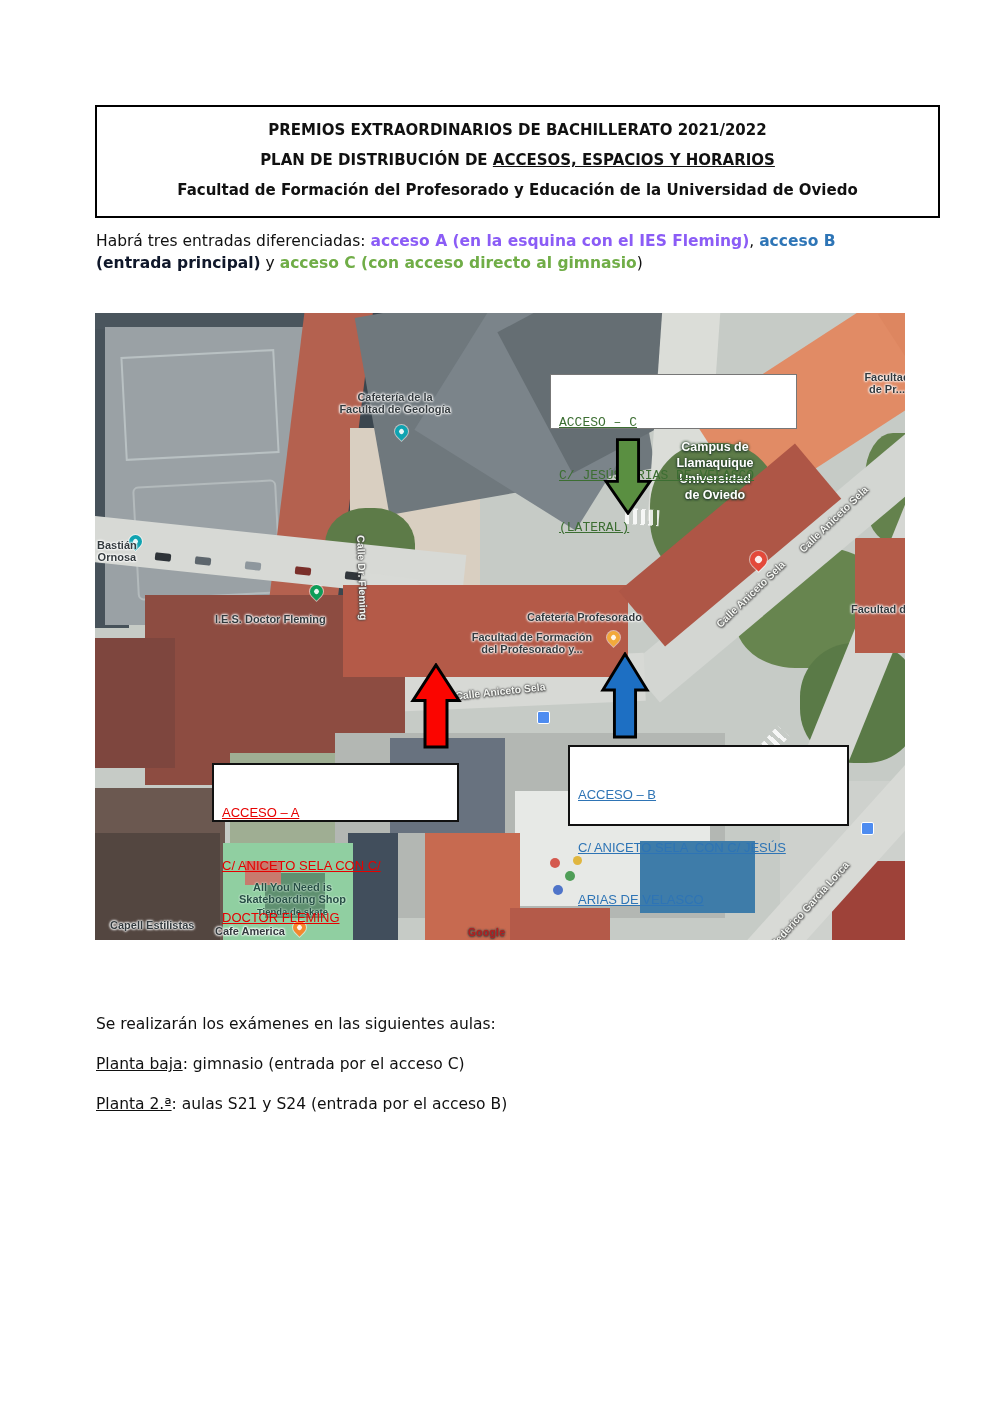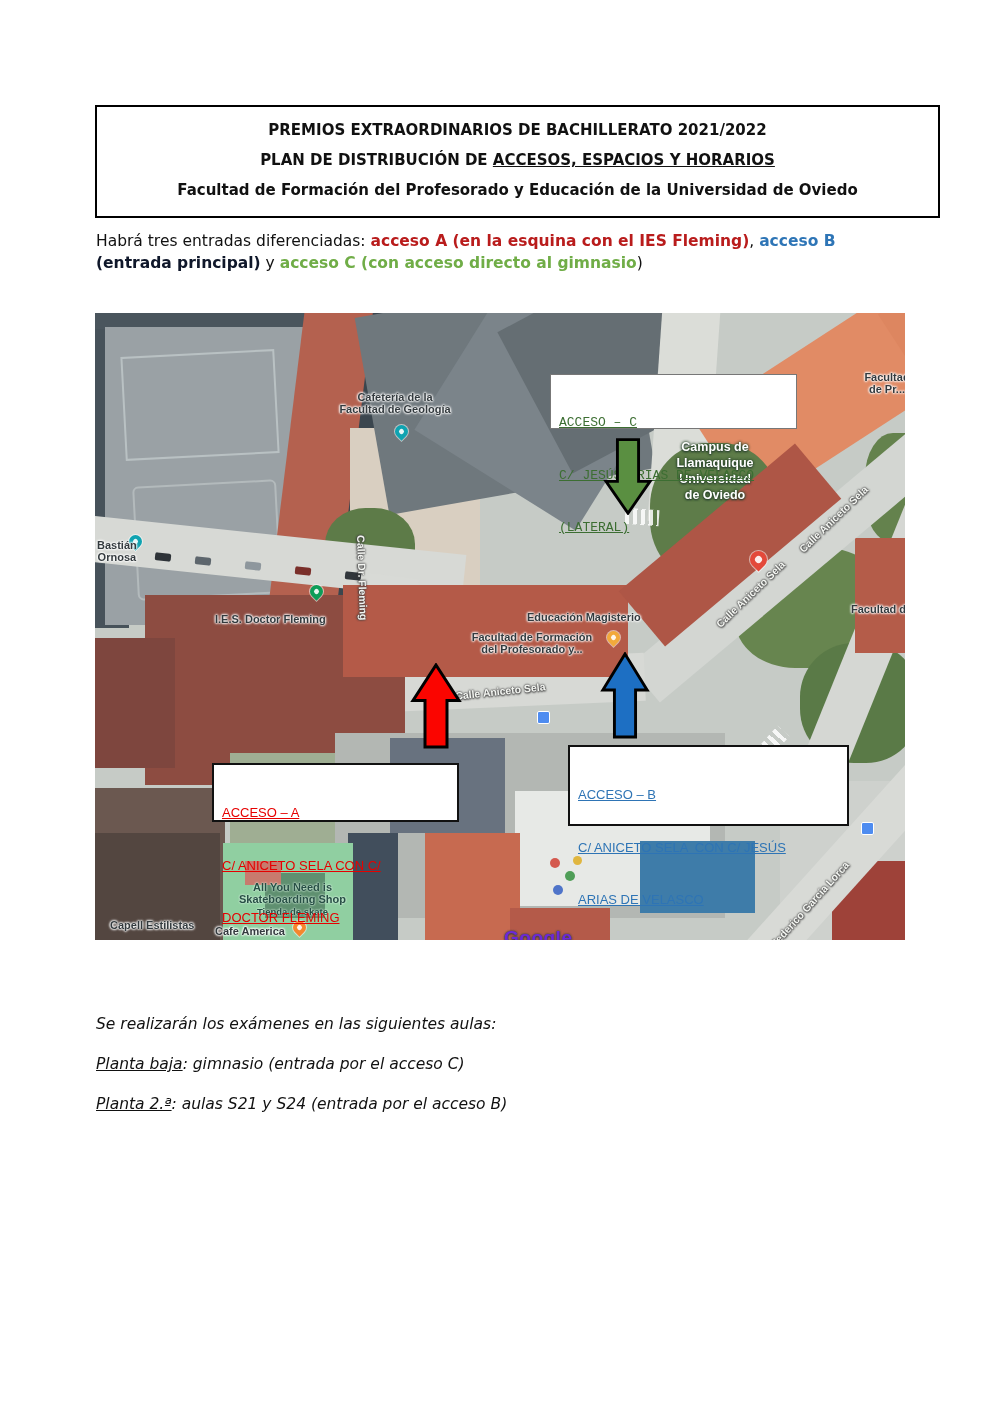"acceso A (en la esquina" span.b { color: #b91c1c -> #8b5cf6 }
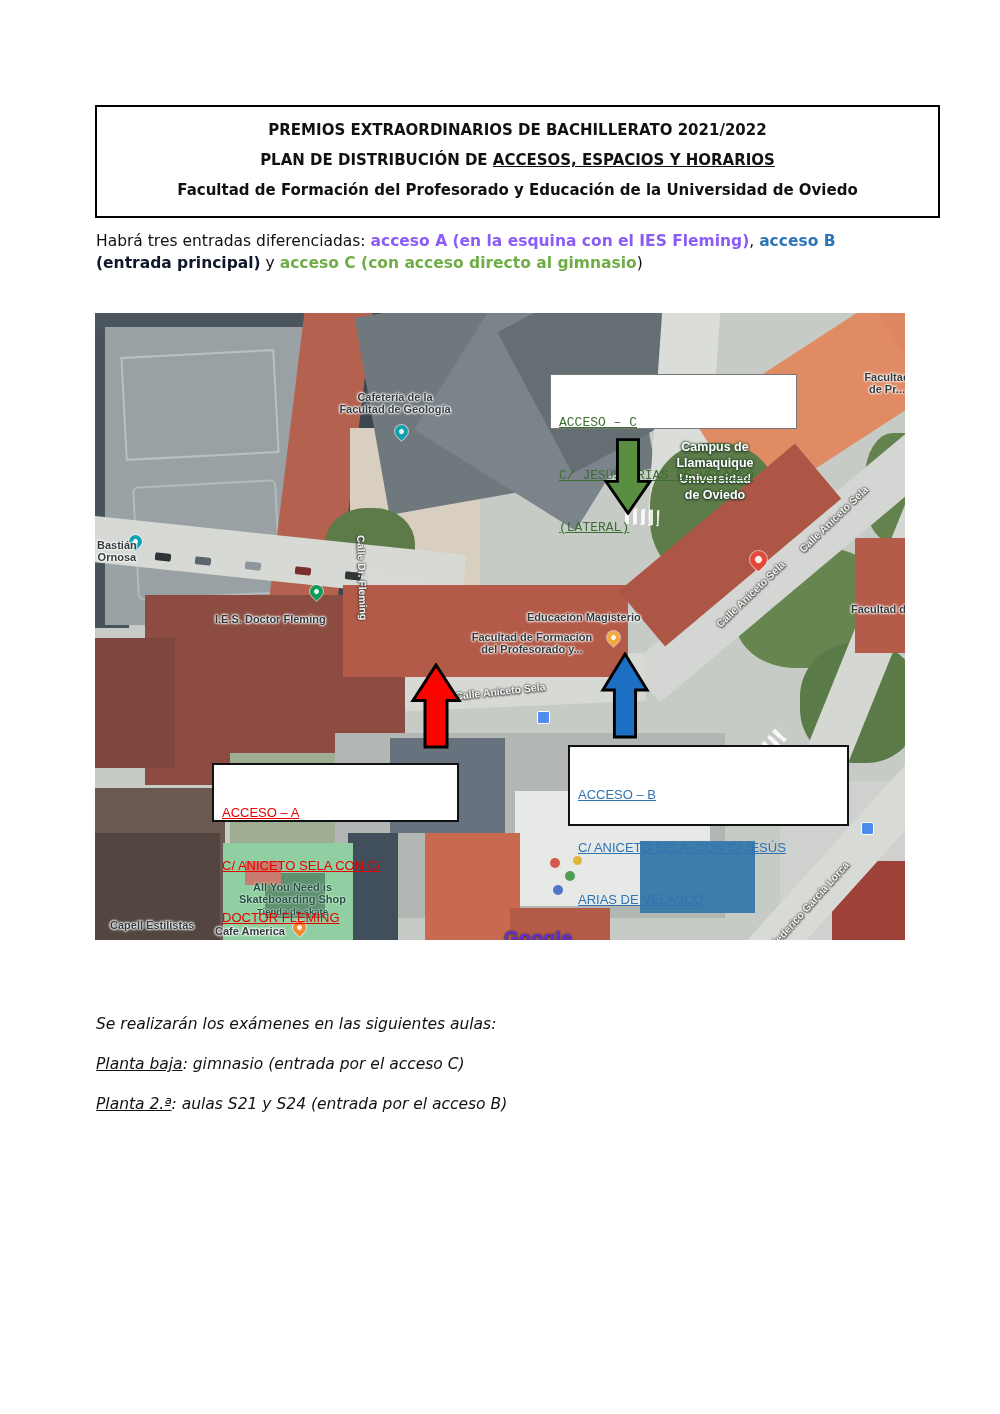"Educación Magisterio" div.place { text: Educación Magisterio -> Cafetería Profesorado }
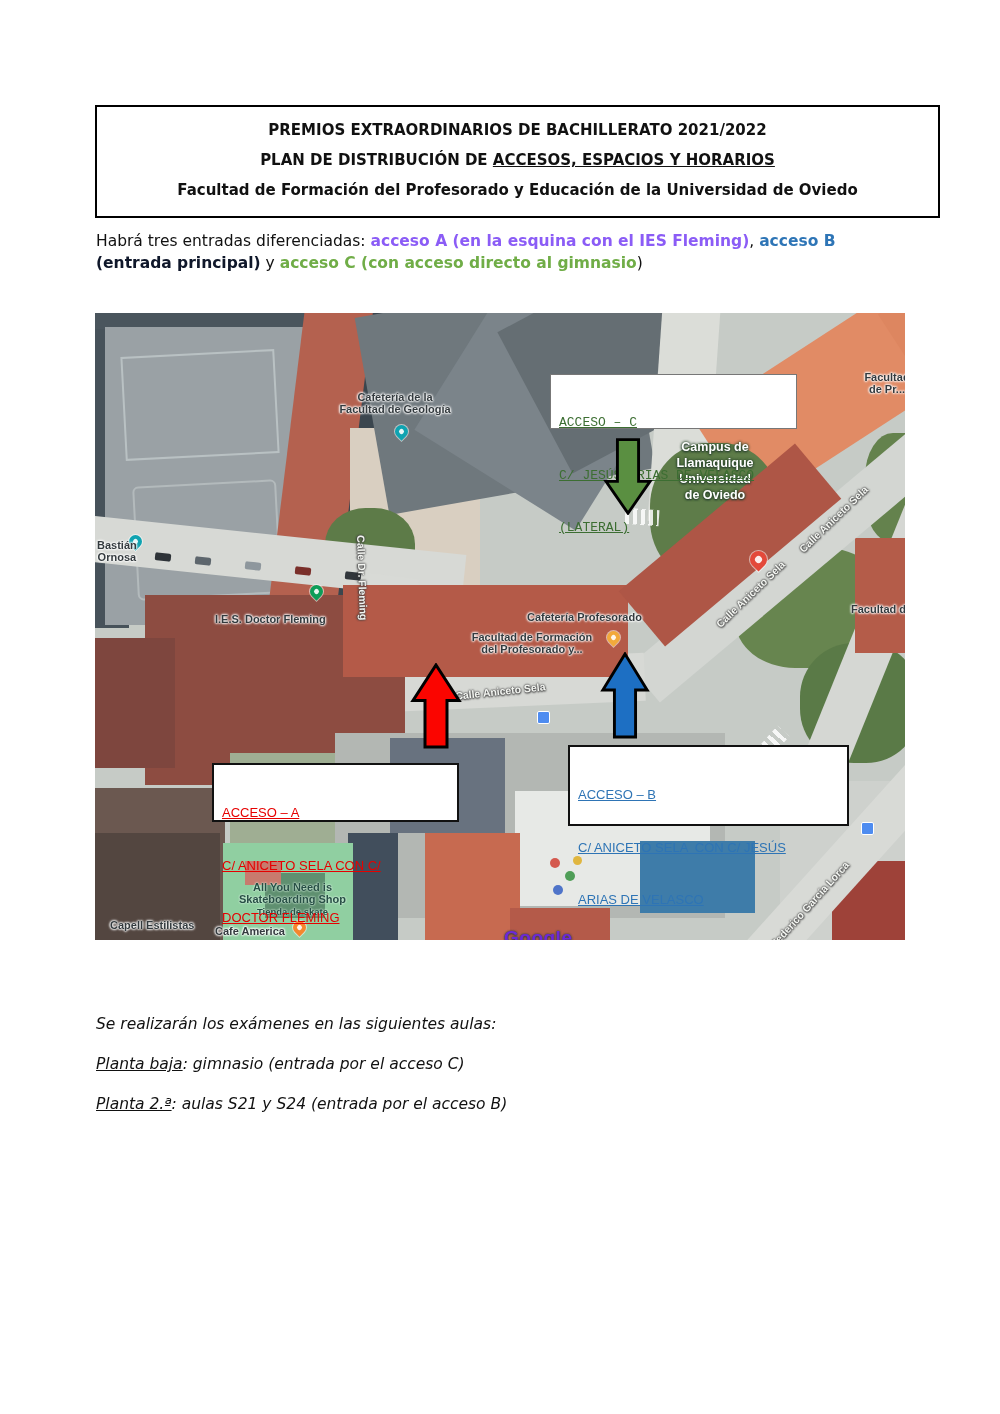"Google" div.street { color: #6d28d9 -> #b91c1c; font-size: 19px -> 10px; left: 409px -> 373px }
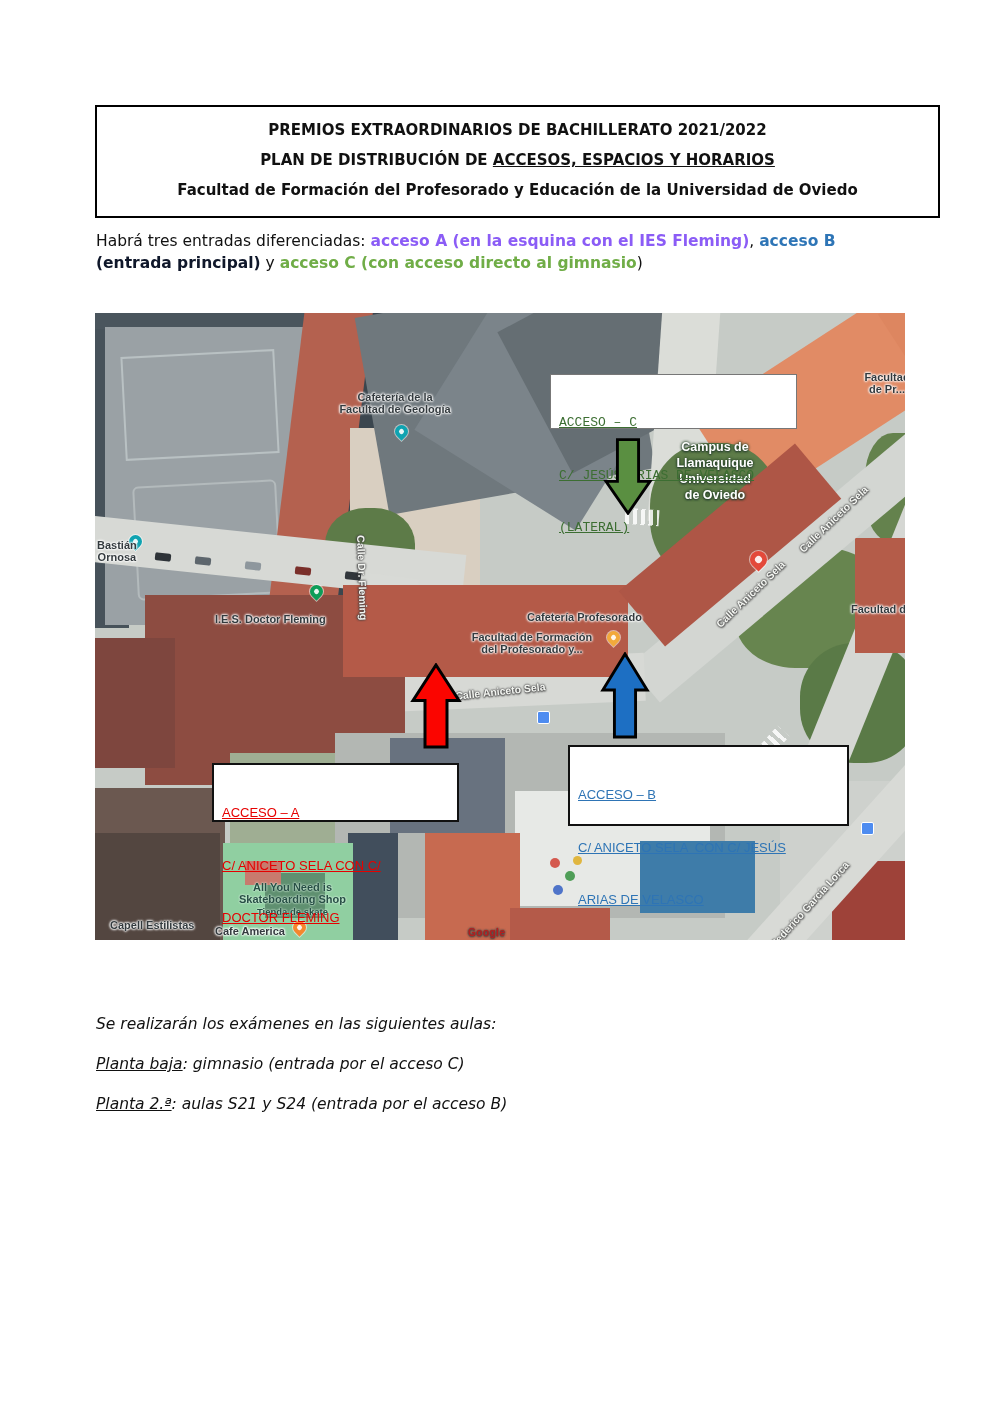"Se realizarán los exámenes en" #aulas p { font-style: italic -> none }
